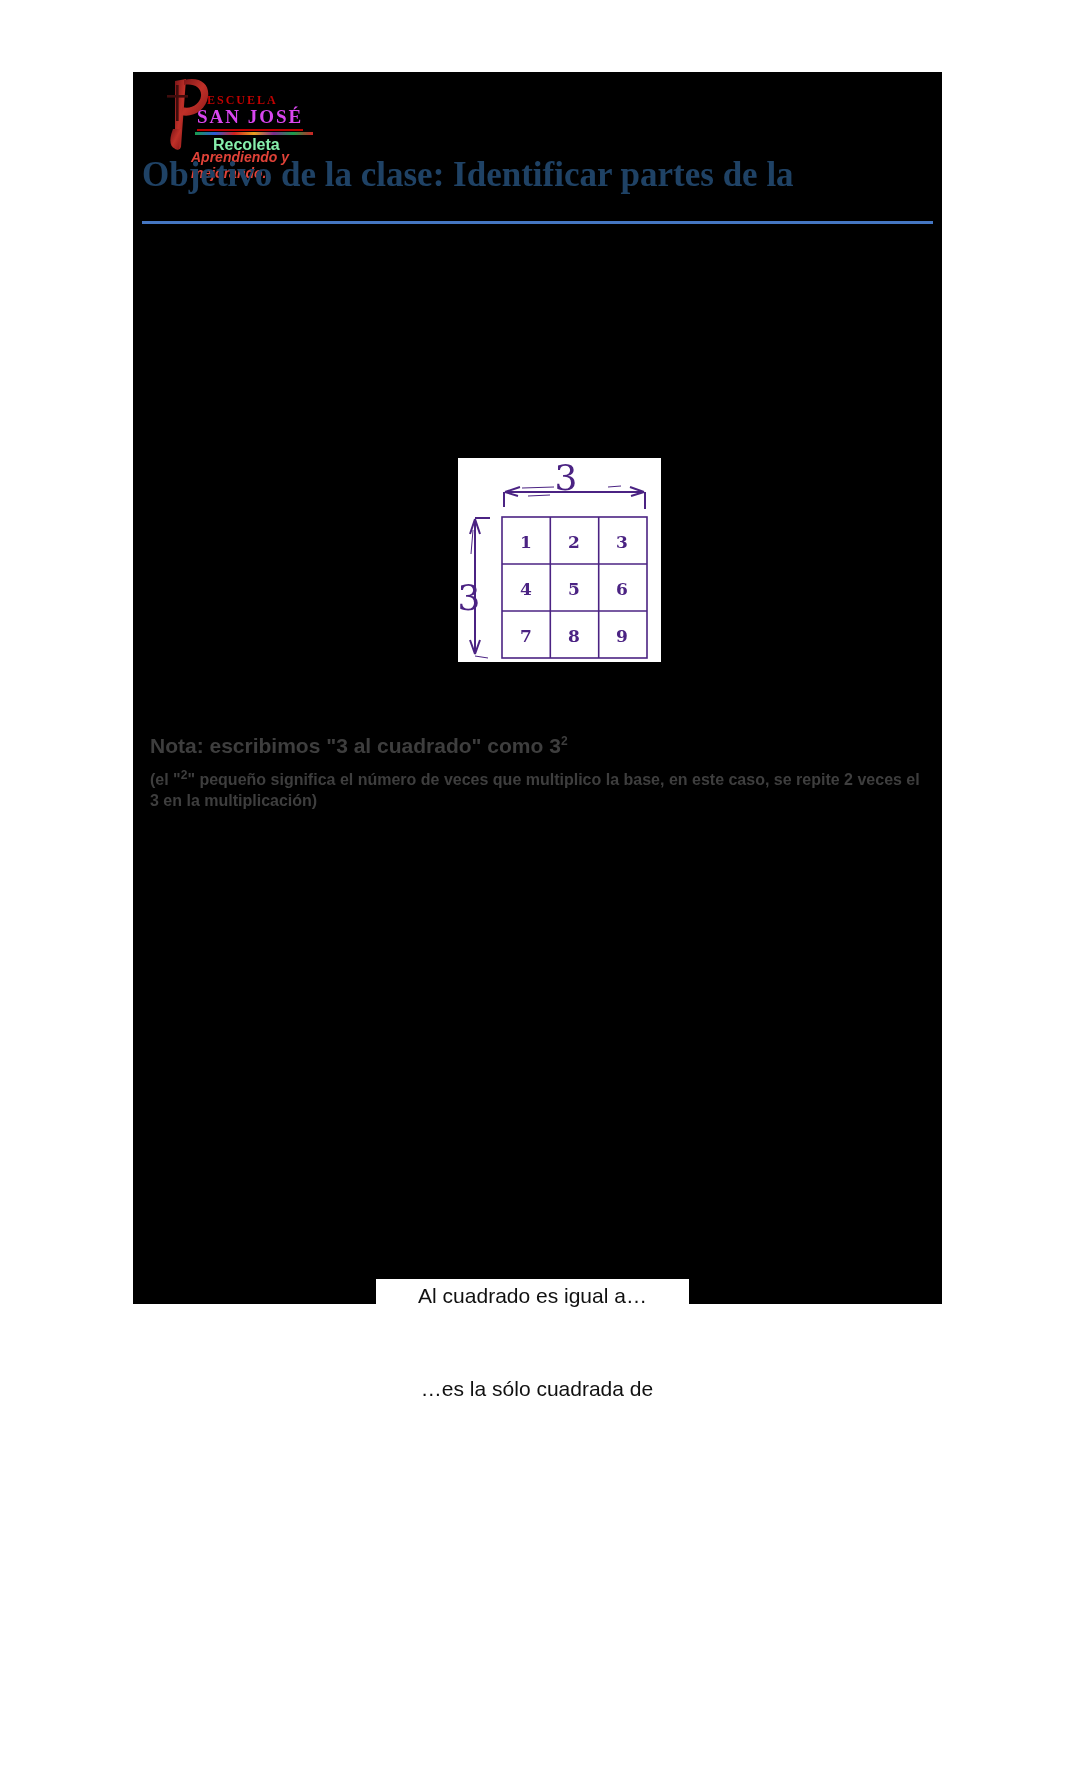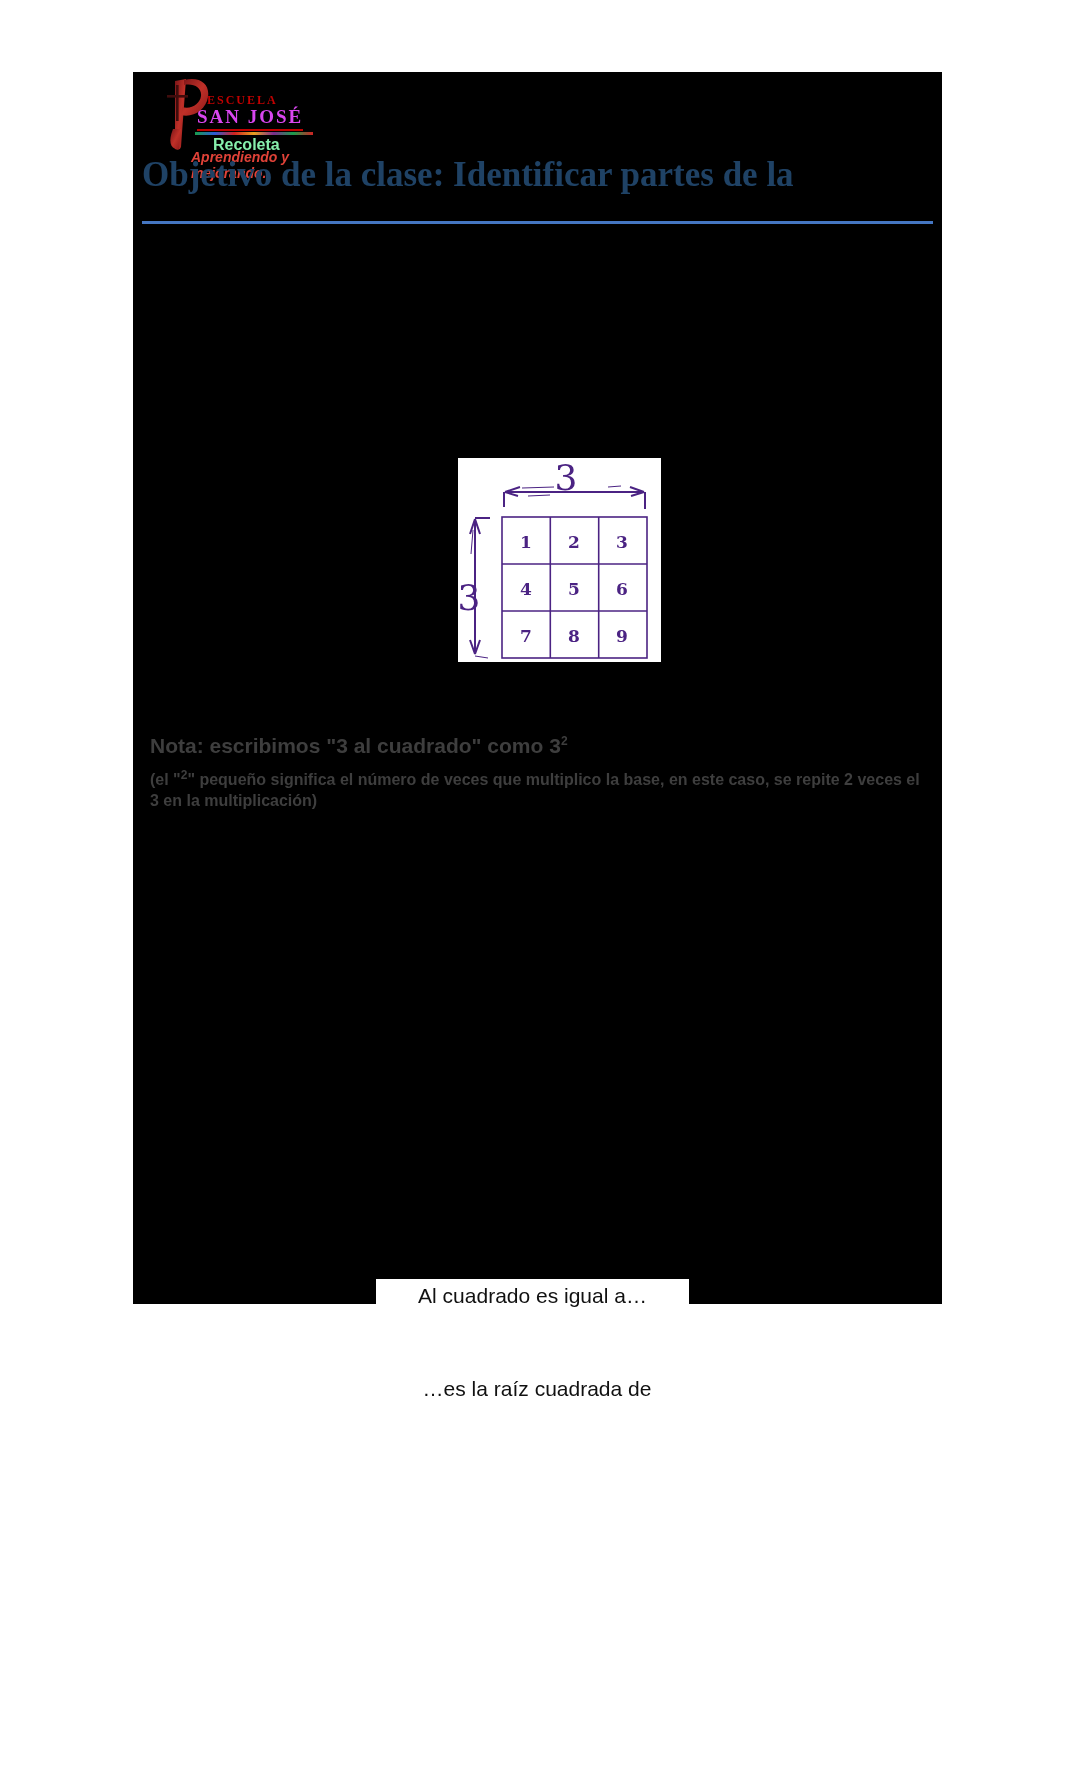"…es la raíz cuadrada de" div.label-box { text: raíz -> sólo }
